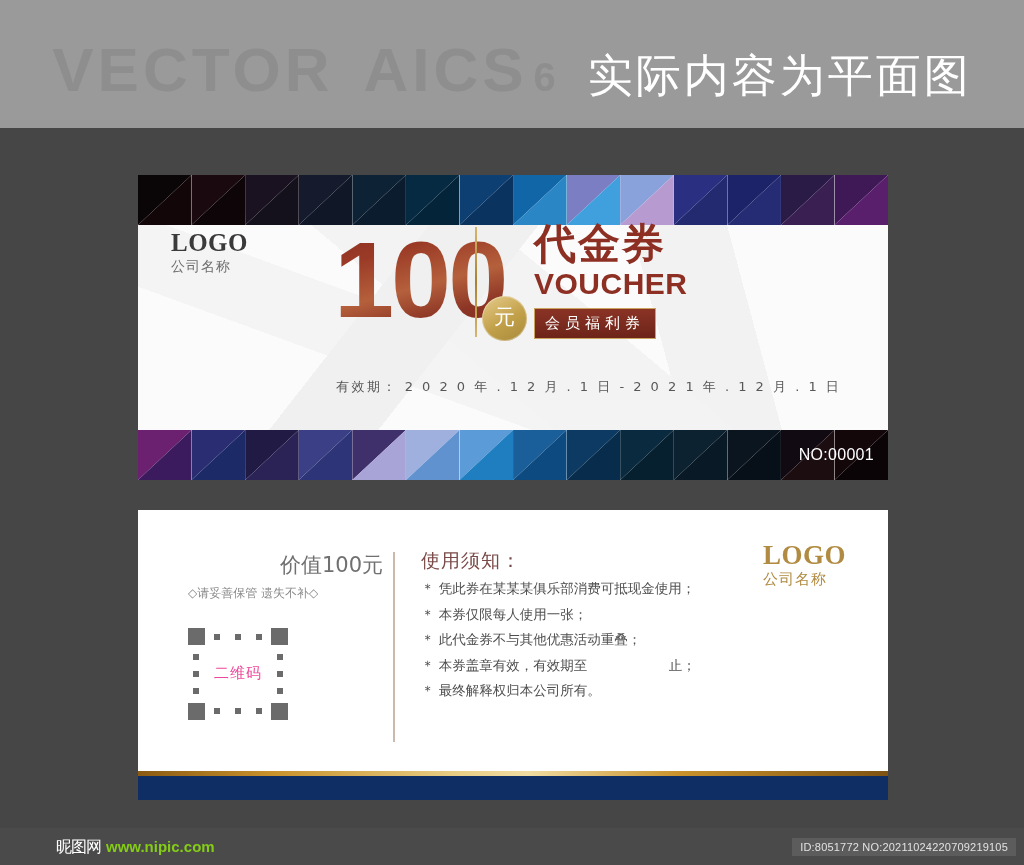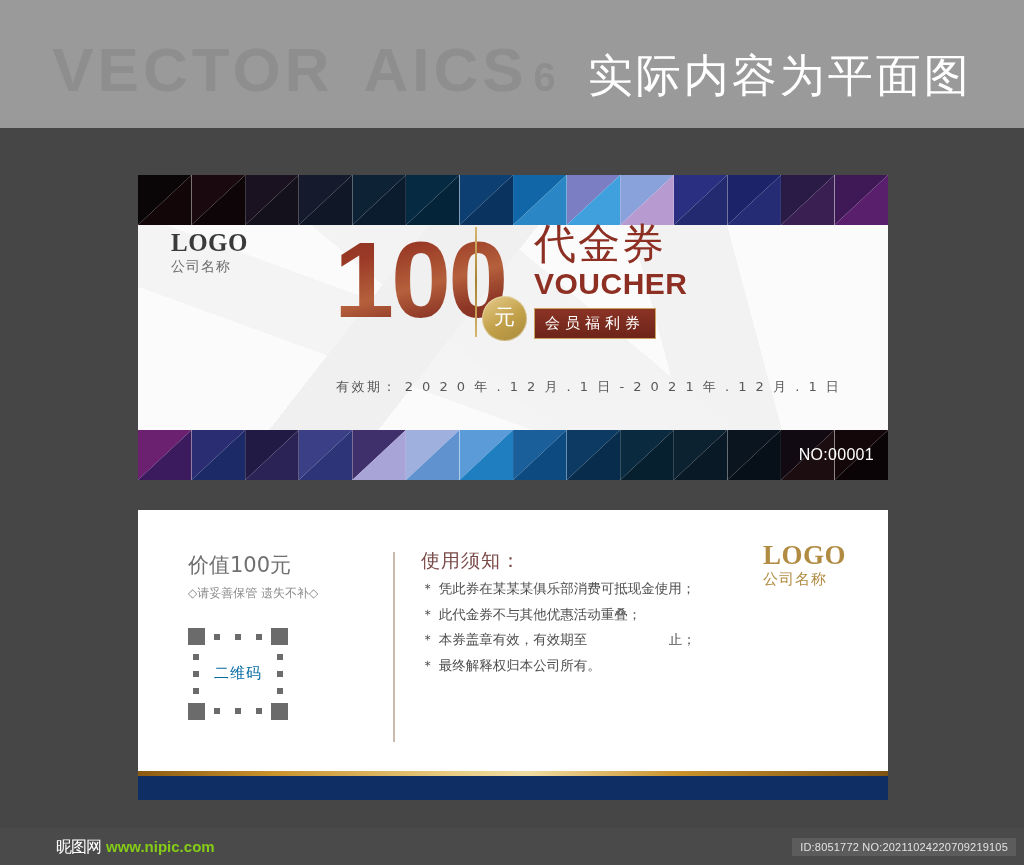"代金券" #voucher-title-cn { font-weight: 400 -> 700 }
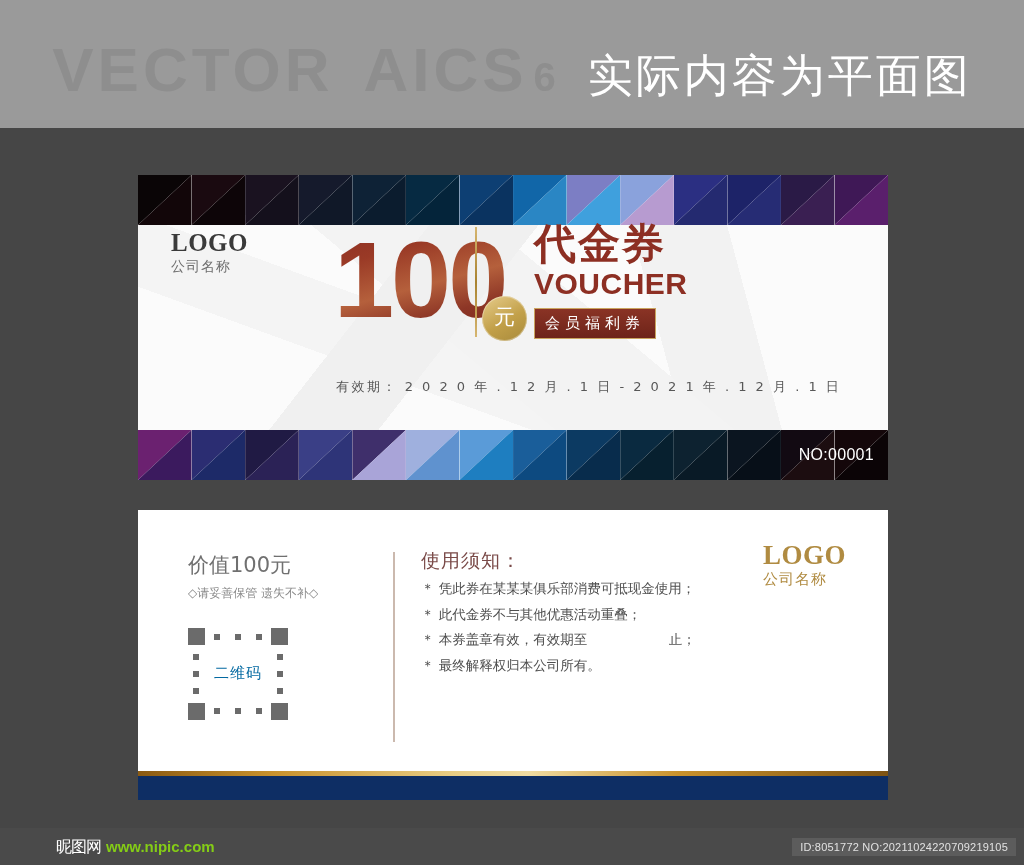"价值100元" #info-left-l2 { text-align: none -> right }
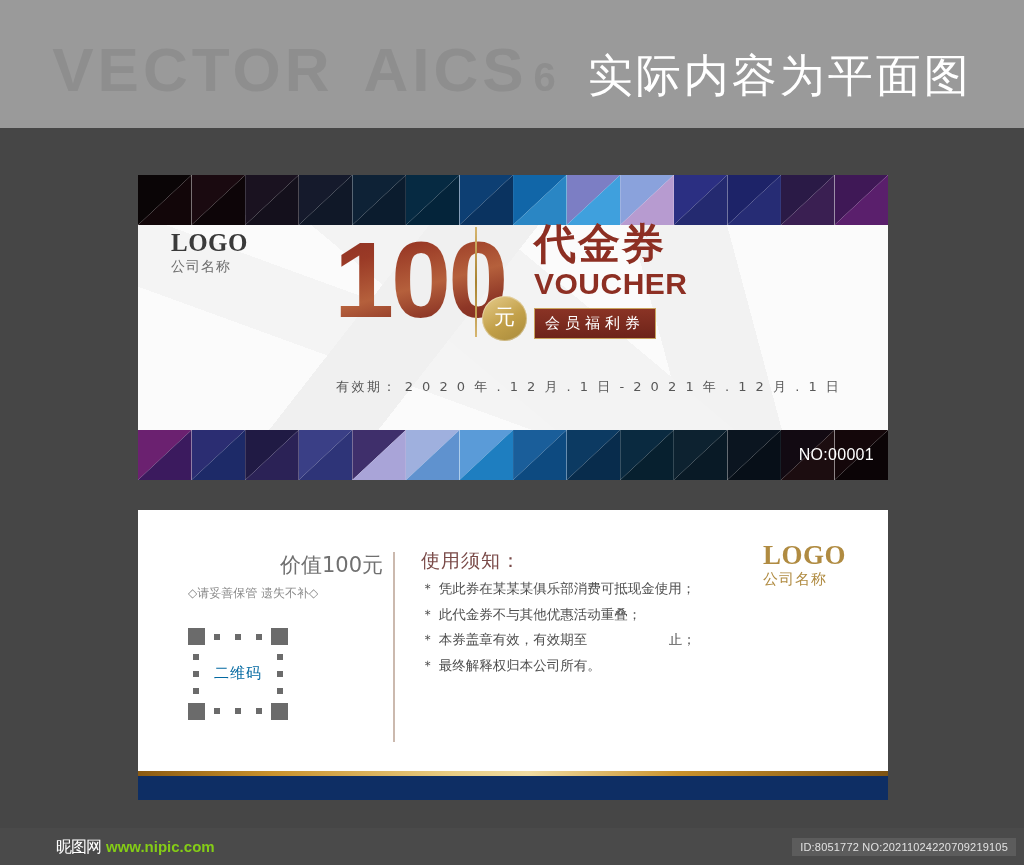"＊ 本券仅限每人使用一张；" div.notice-item { html: none -> <div>＊ 本券仅限每人使用一张；</div> }
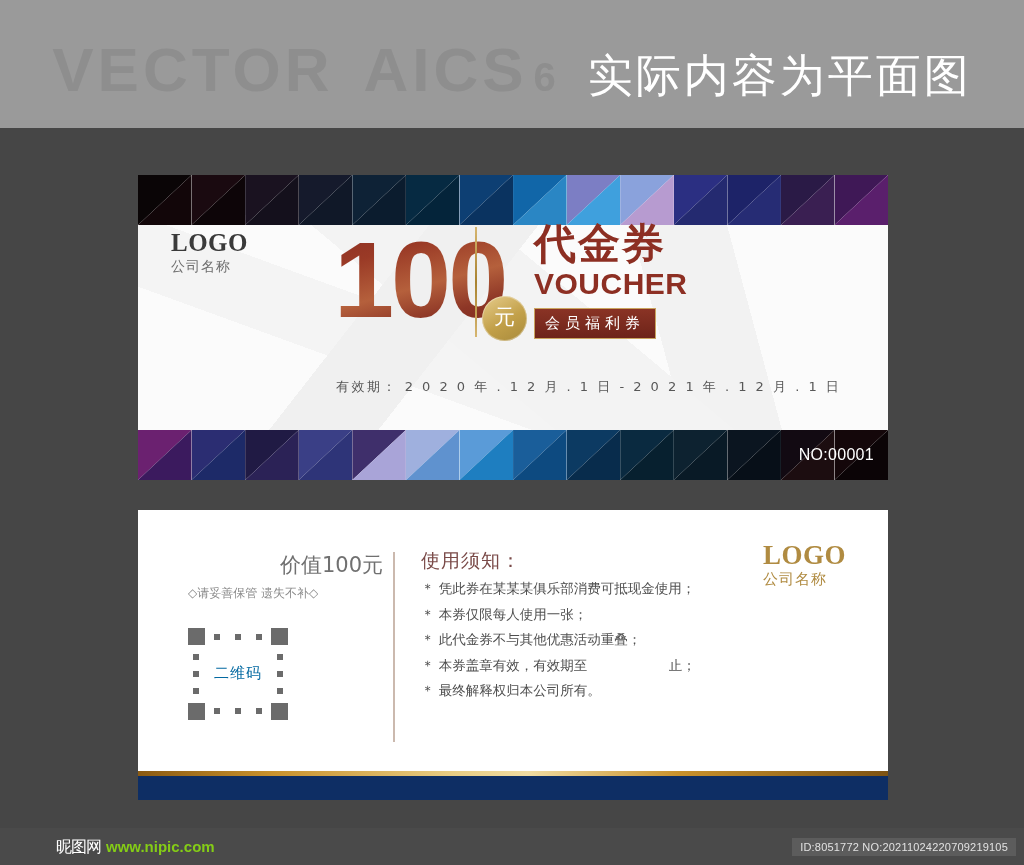"二维码" #qr-label { color: #0369a1 -> #ec4899 }
